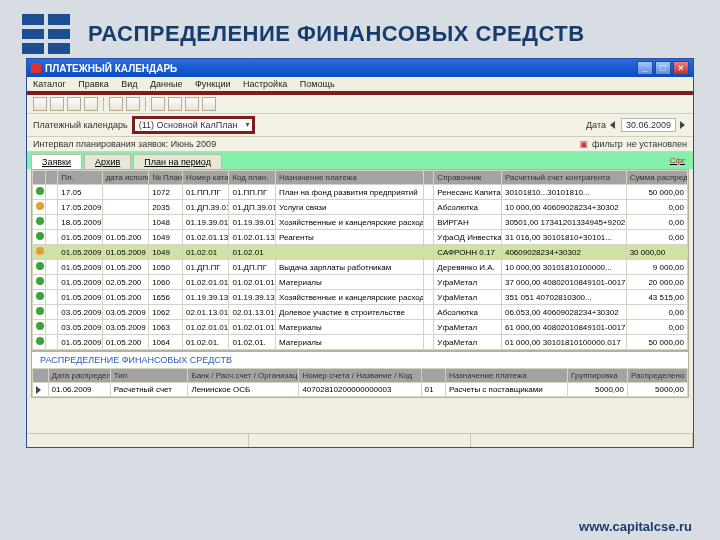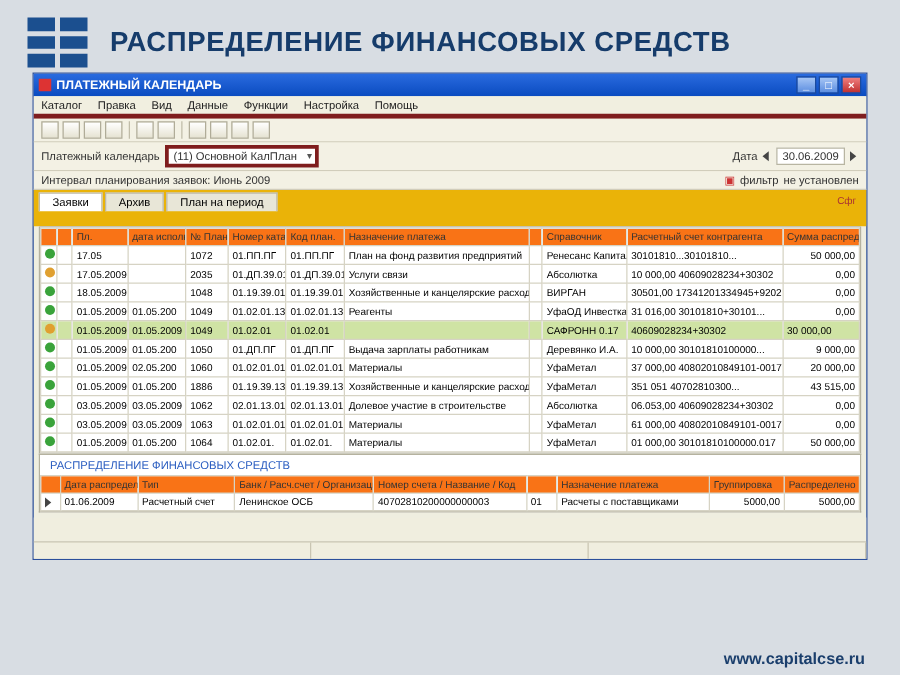"Заявки" .tabs { background: #eab308 -> #86efac; padding: 2px 4px 12px 4px -> 2px 4px 0 4px; text-decoration: none -> underline }
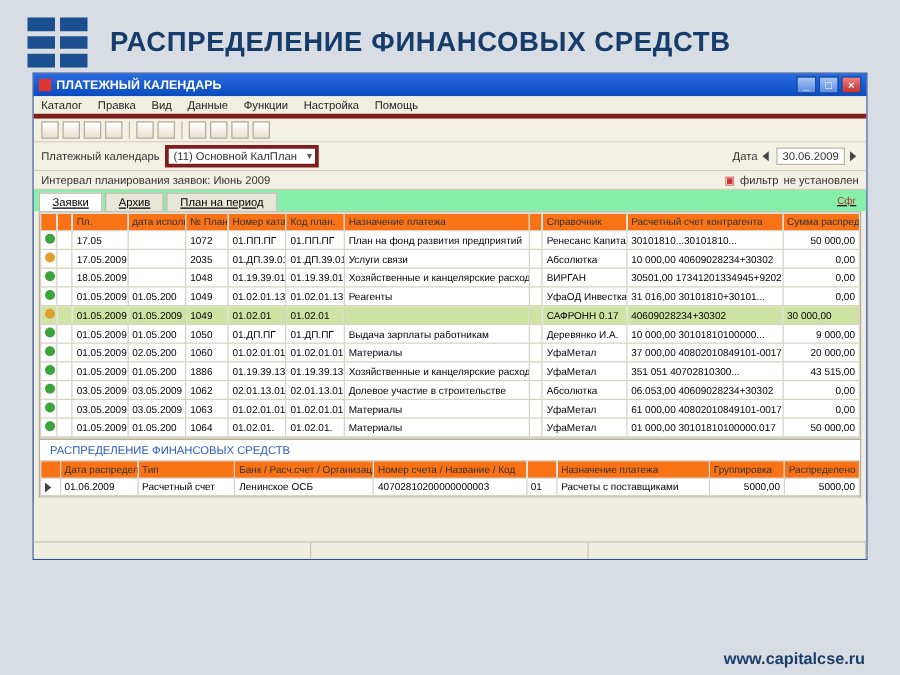"Пл." .grid th { background: #f97316 -> #a3a3a3 }
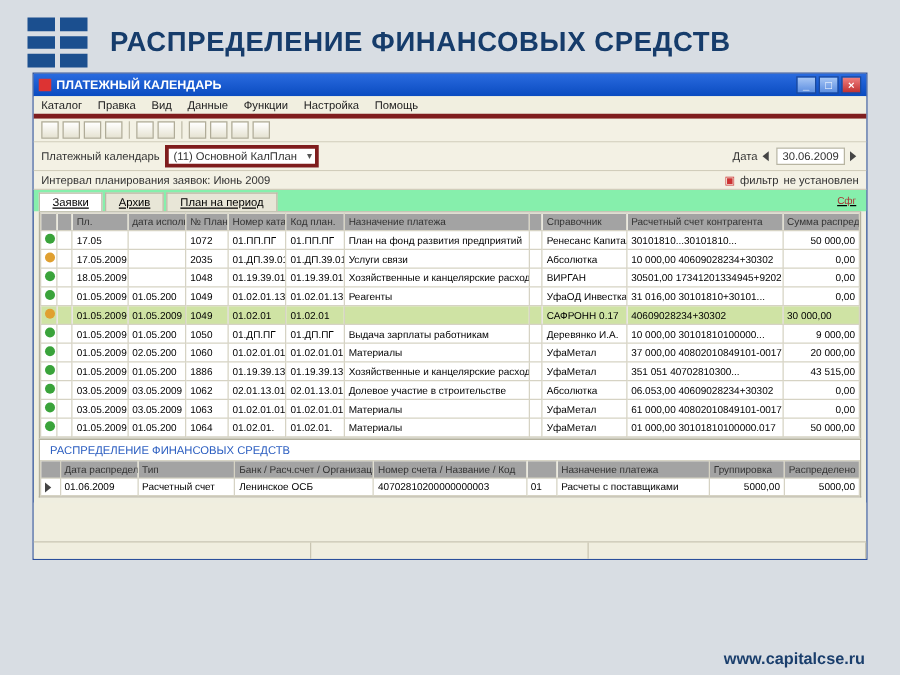"1886" td { text: 1886 -> 1656 }
